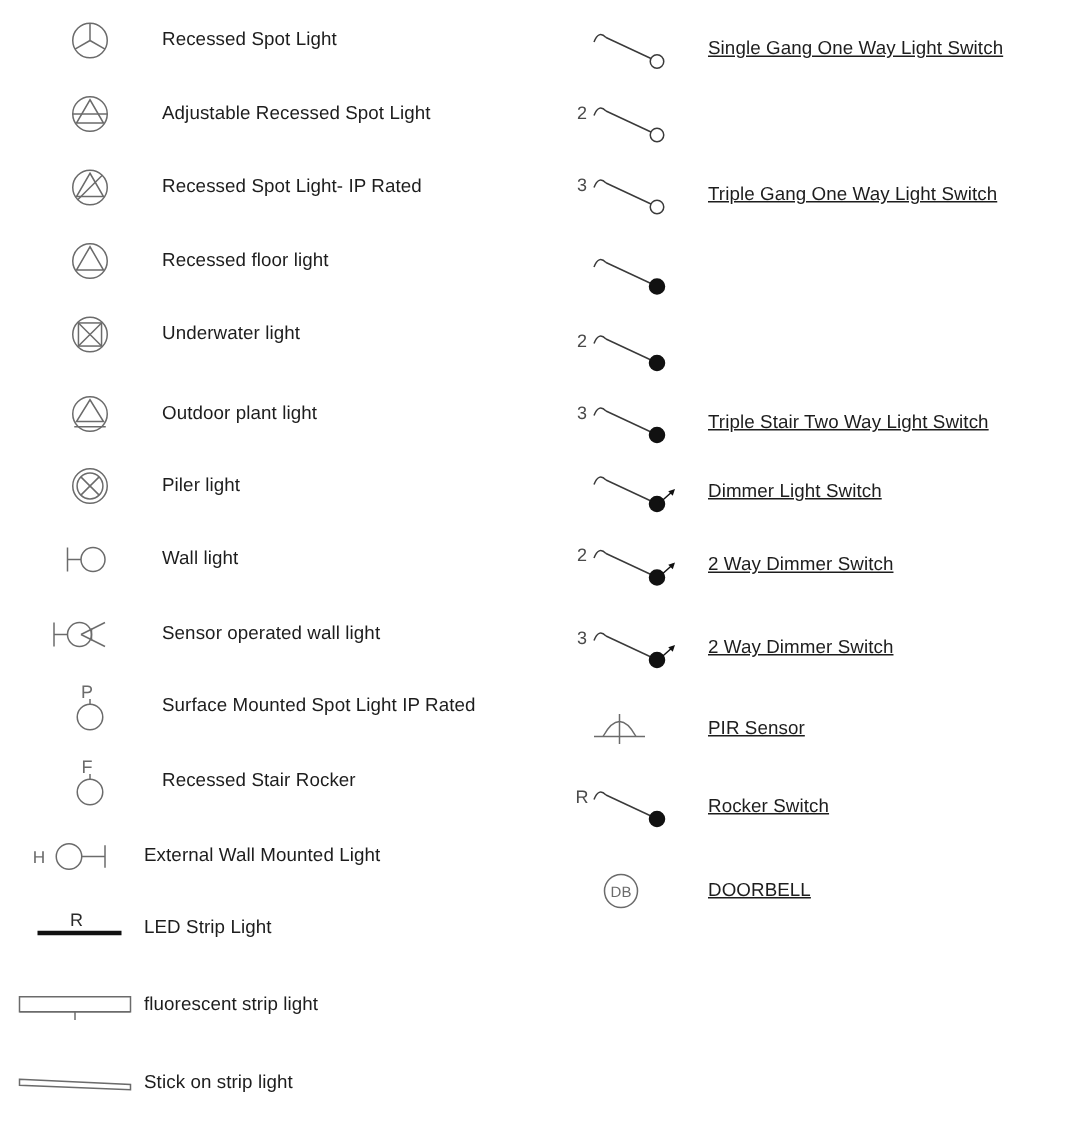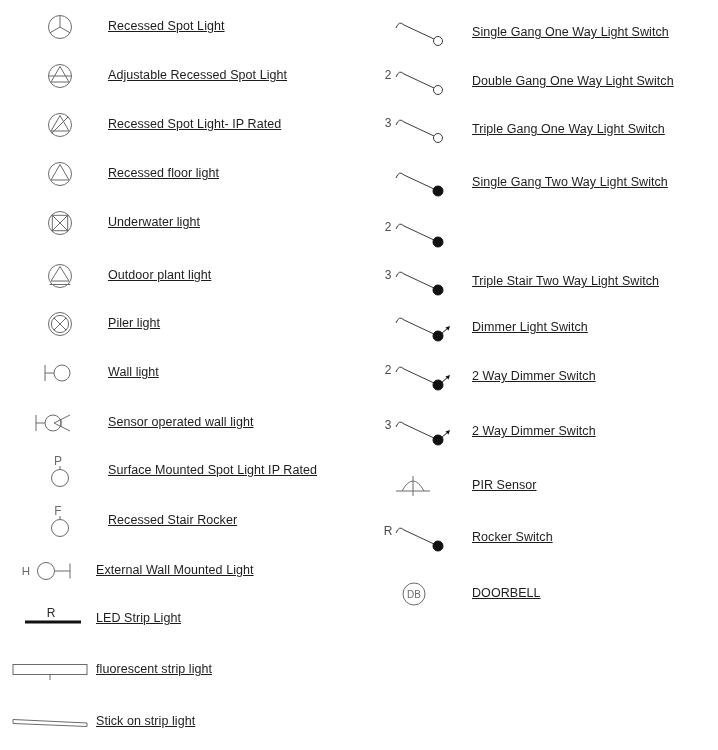"Recessed Spot Light" .col-left .label { text-decoration: underline -> none }
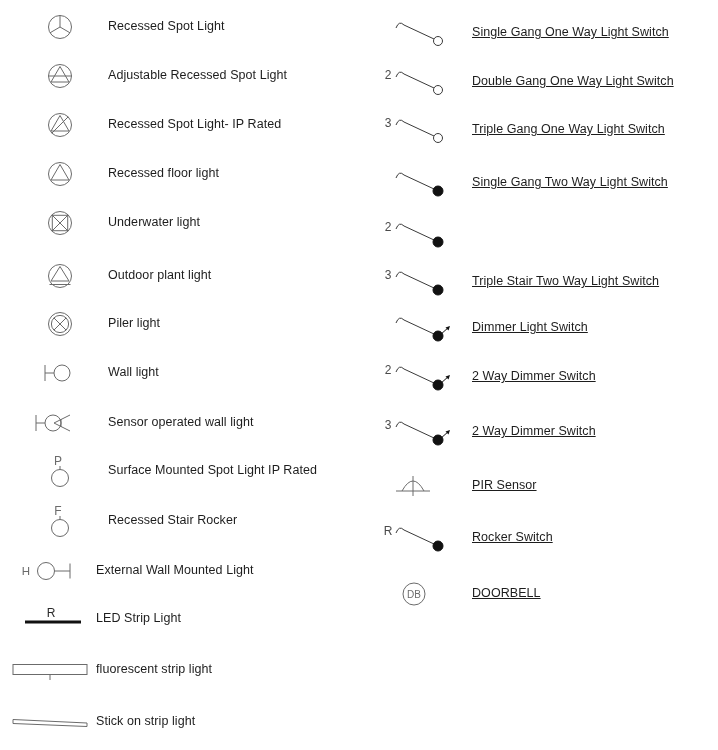"Double Gang One Way Light" div.label { html: <div>Double Gang One Way Light Switch</div> -> none }
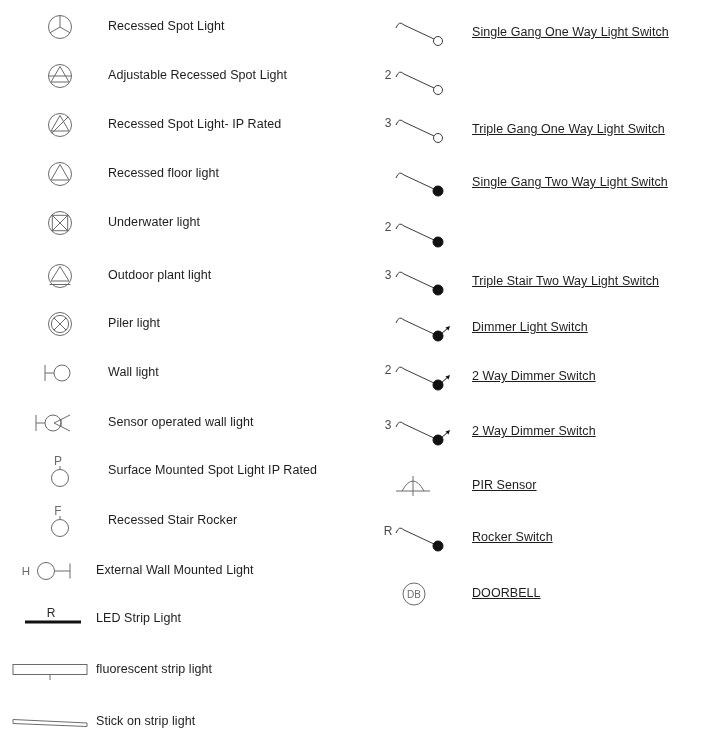"Single Gang Two Way Light" div.label { html: <div>Single Gang Two Way Light Switch</div> -> none }
